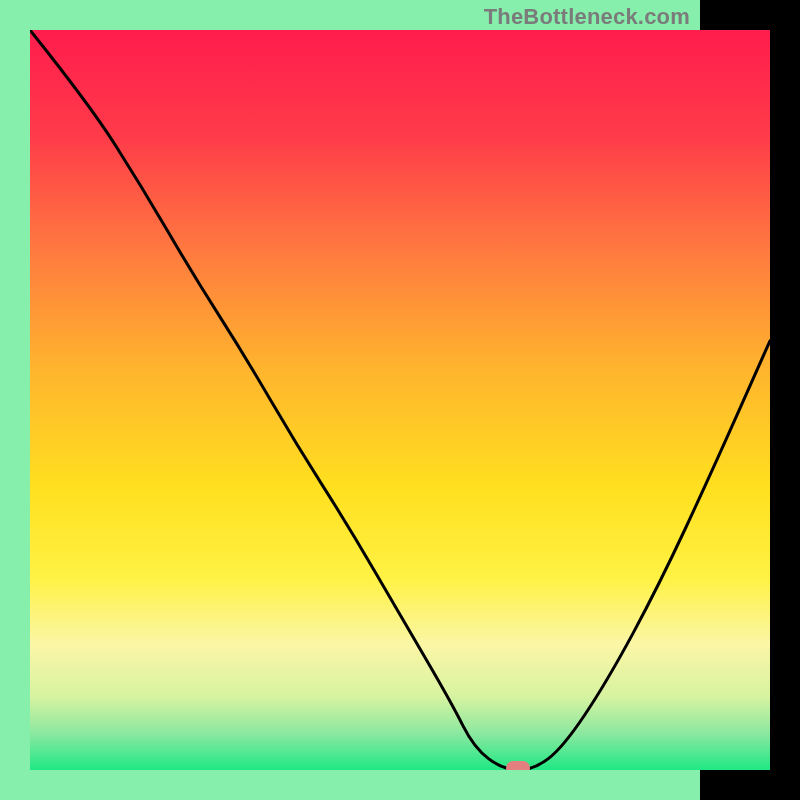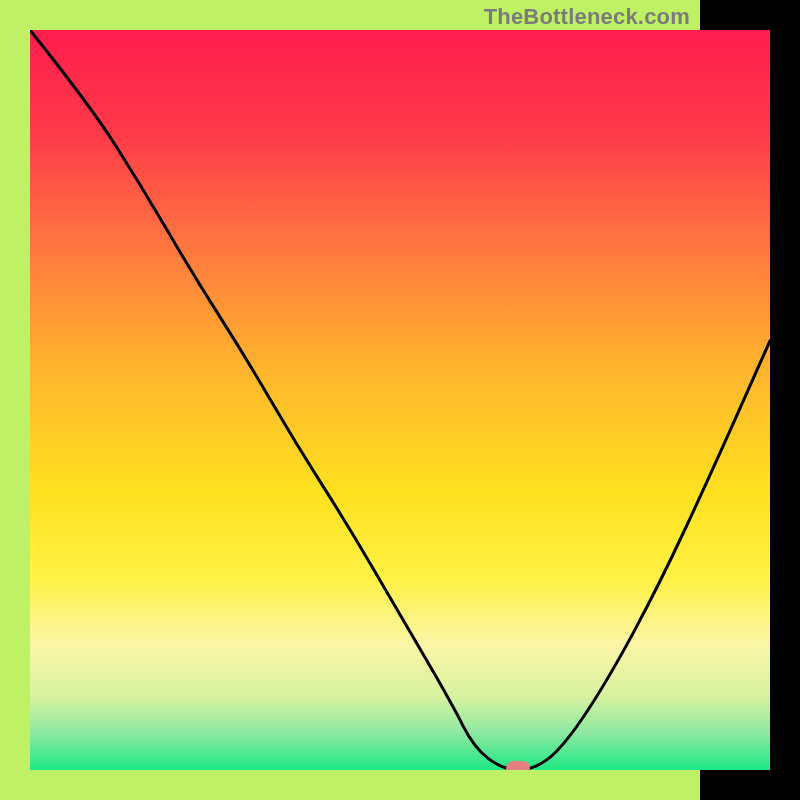"TheBottleneck.com" .frame { background: #bef264 -> #86efac }
